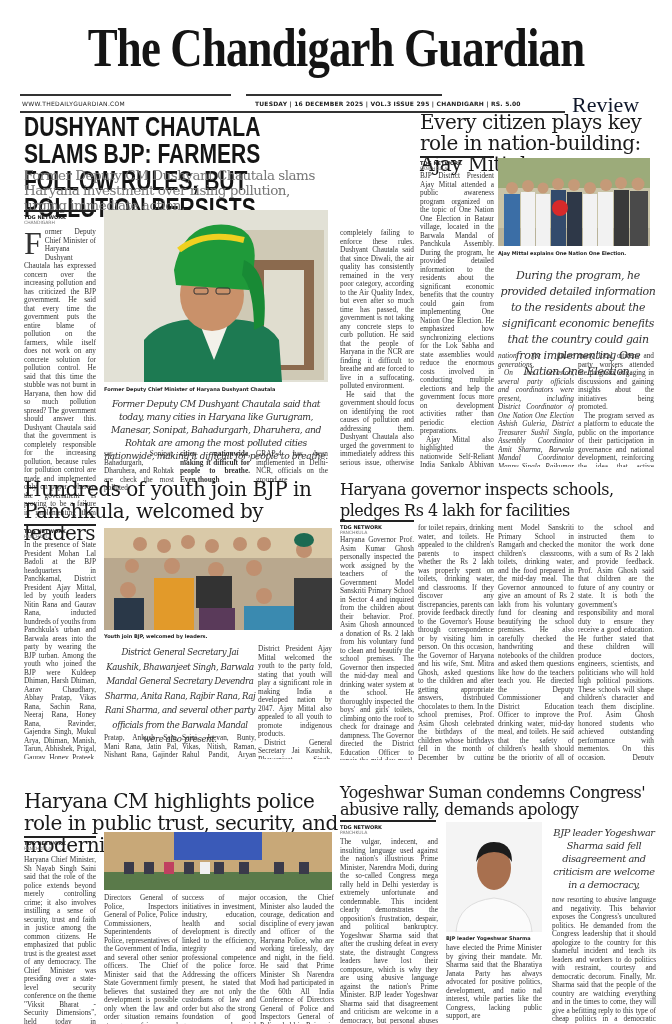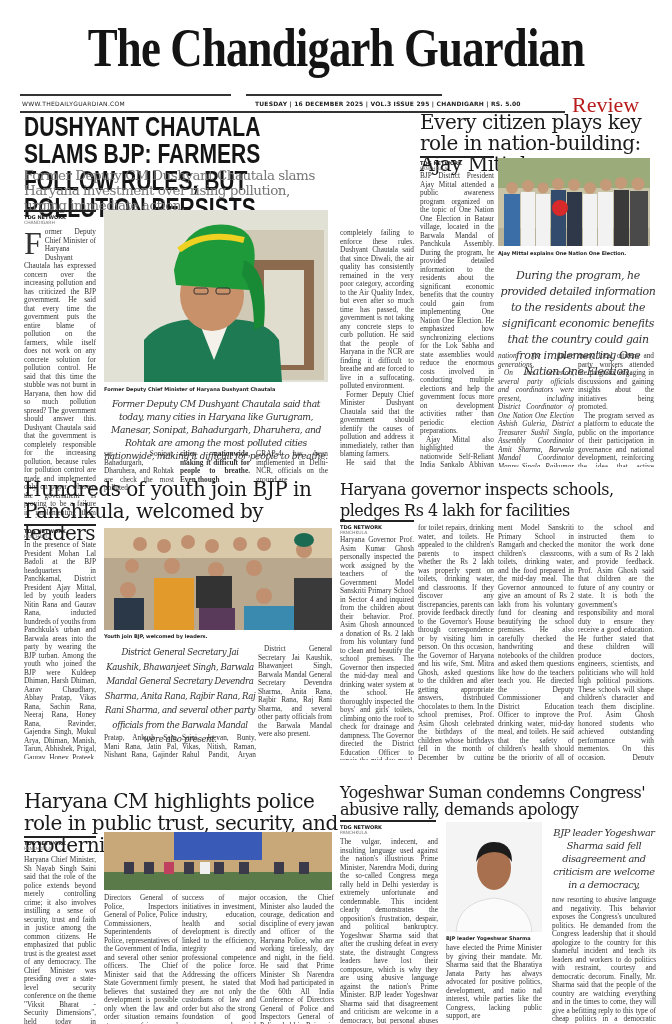"Review" .review { color: #b91c1c -> #0f172a }
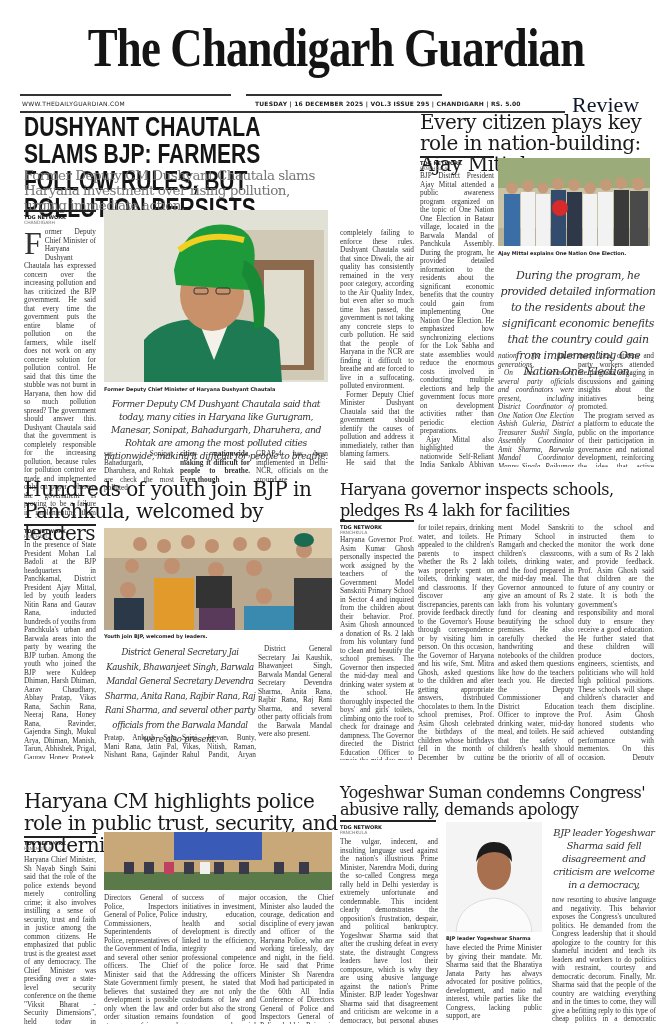"Former Deputy Chief Minister Dushyant" p { html: <p>Former Deputy Chief Minister Dushyant Chautala said that the government should identify the causes of pollution and address it immediately, rather than blaming farmers.</p> -> none }
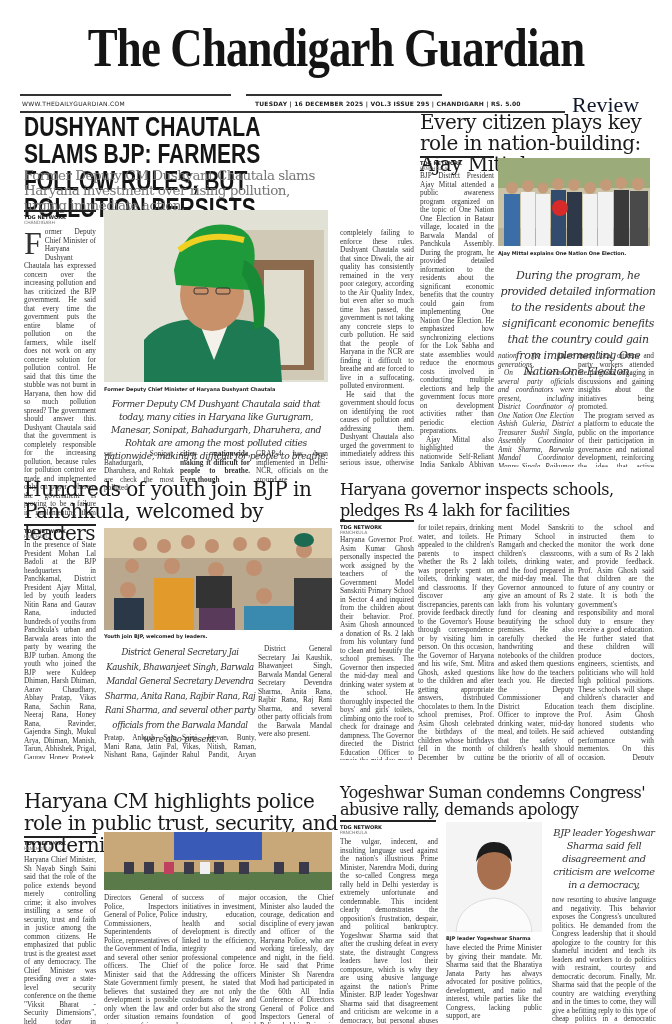"District President Ajay Mittal welcomed" span { html: none -> <span>District President Ajay Mittal welcomed the youth to the party fold, stating that youth will play a significant role in making India a developed nation by 2047. Ajay Mittal also appealed to all youth to promote indigenous products.</span> }
